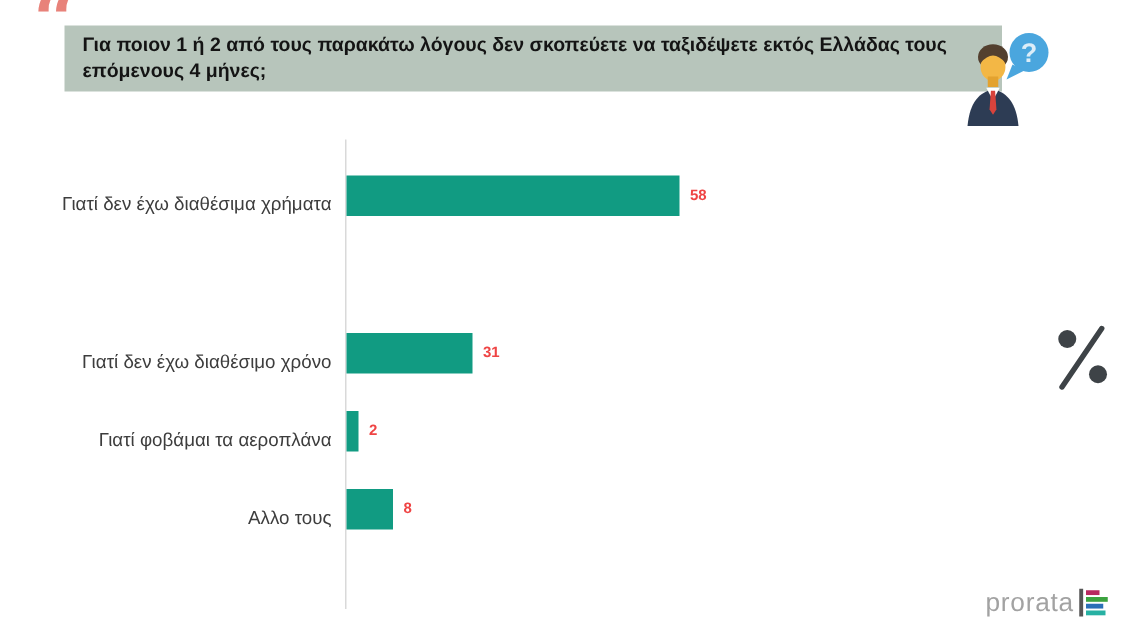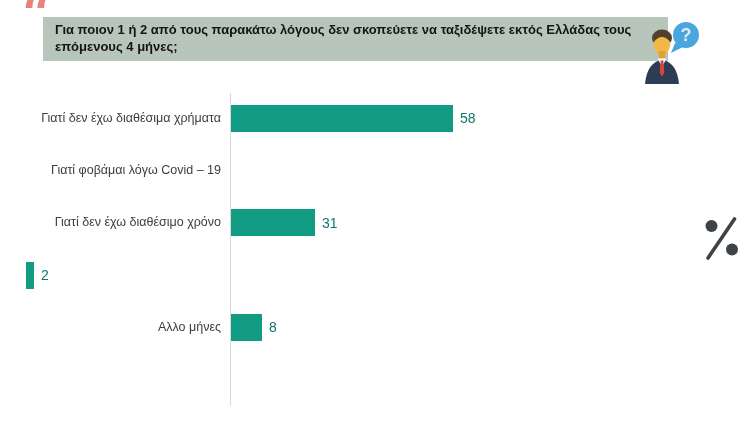"Γιατί δεν έχω διαθέσιμα χρήματα" .row { align-items: center -> flex-end }
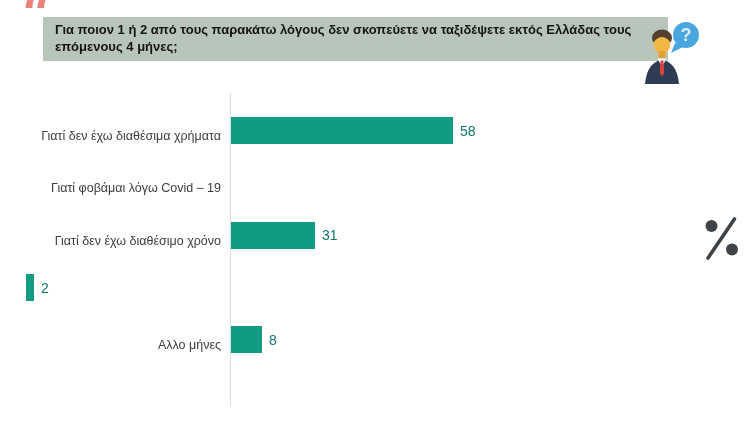"58" .val { color: #0f766e -> #ef4444; font-size: 14px -> 10px; font-weight: normal -> bold }
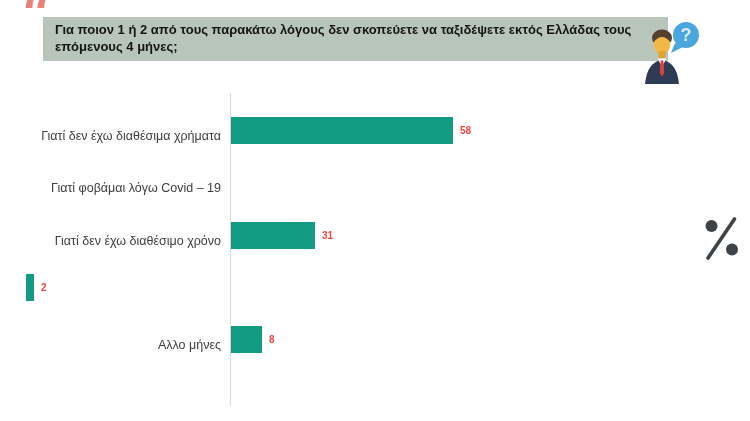"Γιατί φοβάμαι λόγω Covid –" div.label-cell { html: <div> <span>Γιατί φοβάμαι λόγω Covid – 19</span> </div> -> none }
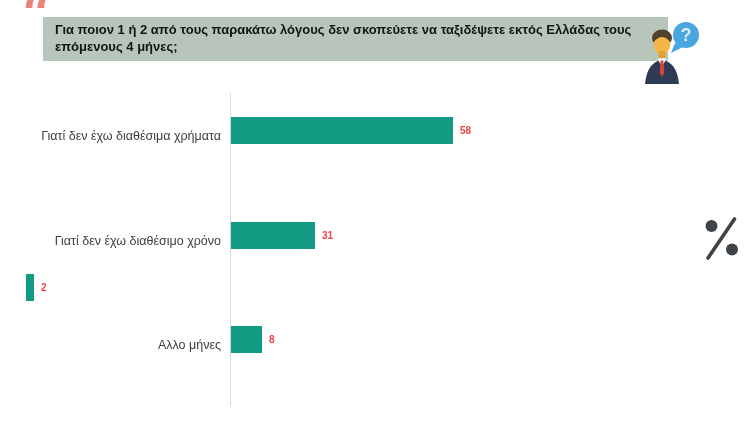"Γιατί φοβάμαι τα αεροπλάνα" div.label-cell { html: none -> <div> <span>Γιατί φοβάμαι τα αεροπλάνα</span> </div> }
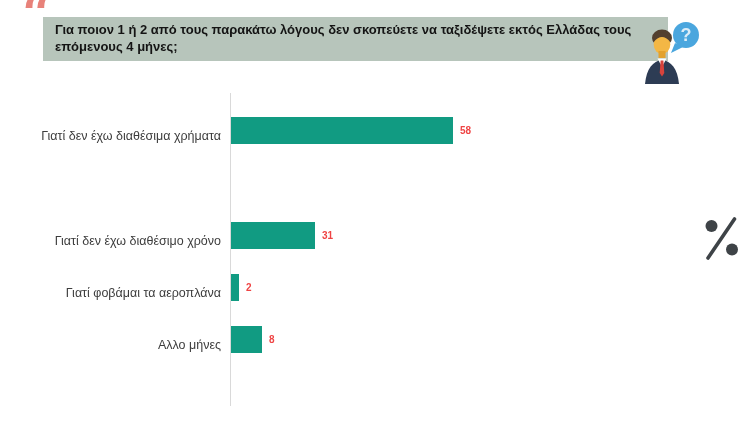"Αλλο μήνες" span.cat { text: μήνες -> τους }
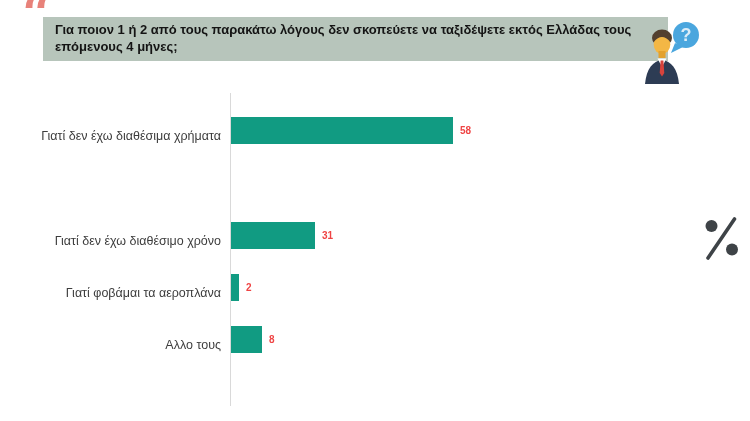"prorata" div.logo { html: none -> <div> <span>prorata</span> <svg> <rect></rect> <rect></rect> <rect></rect> <rect></rect> <rect></rect> </svg> </div> }
